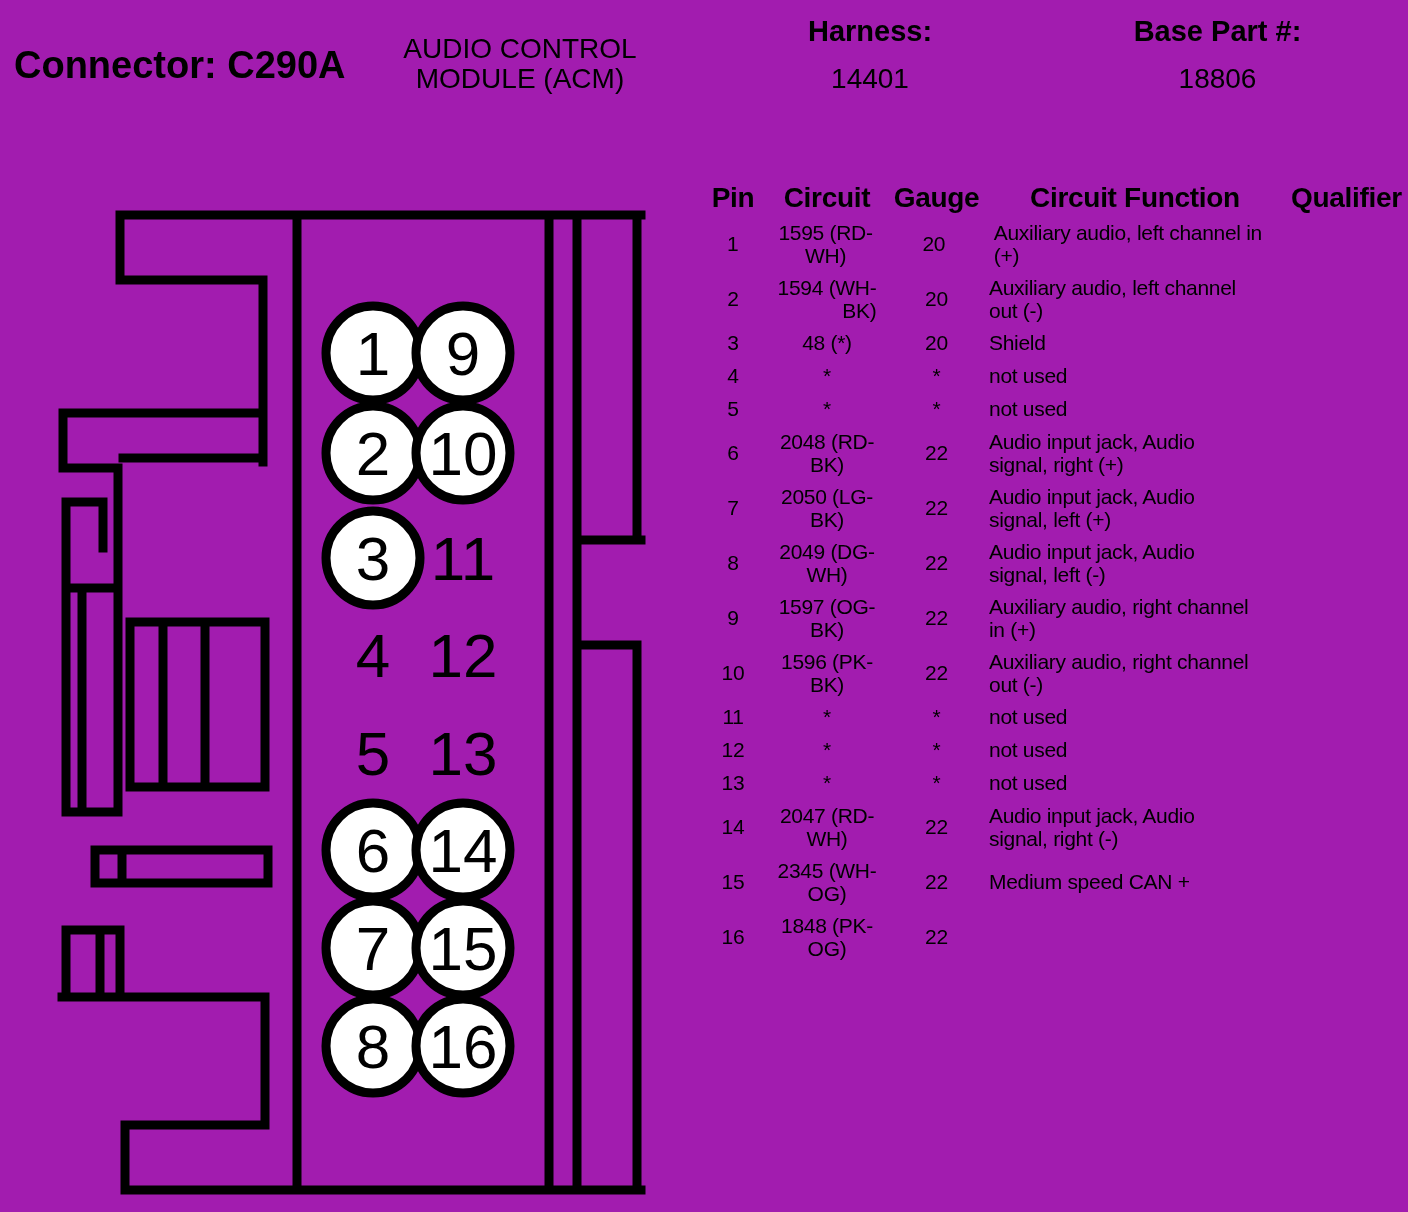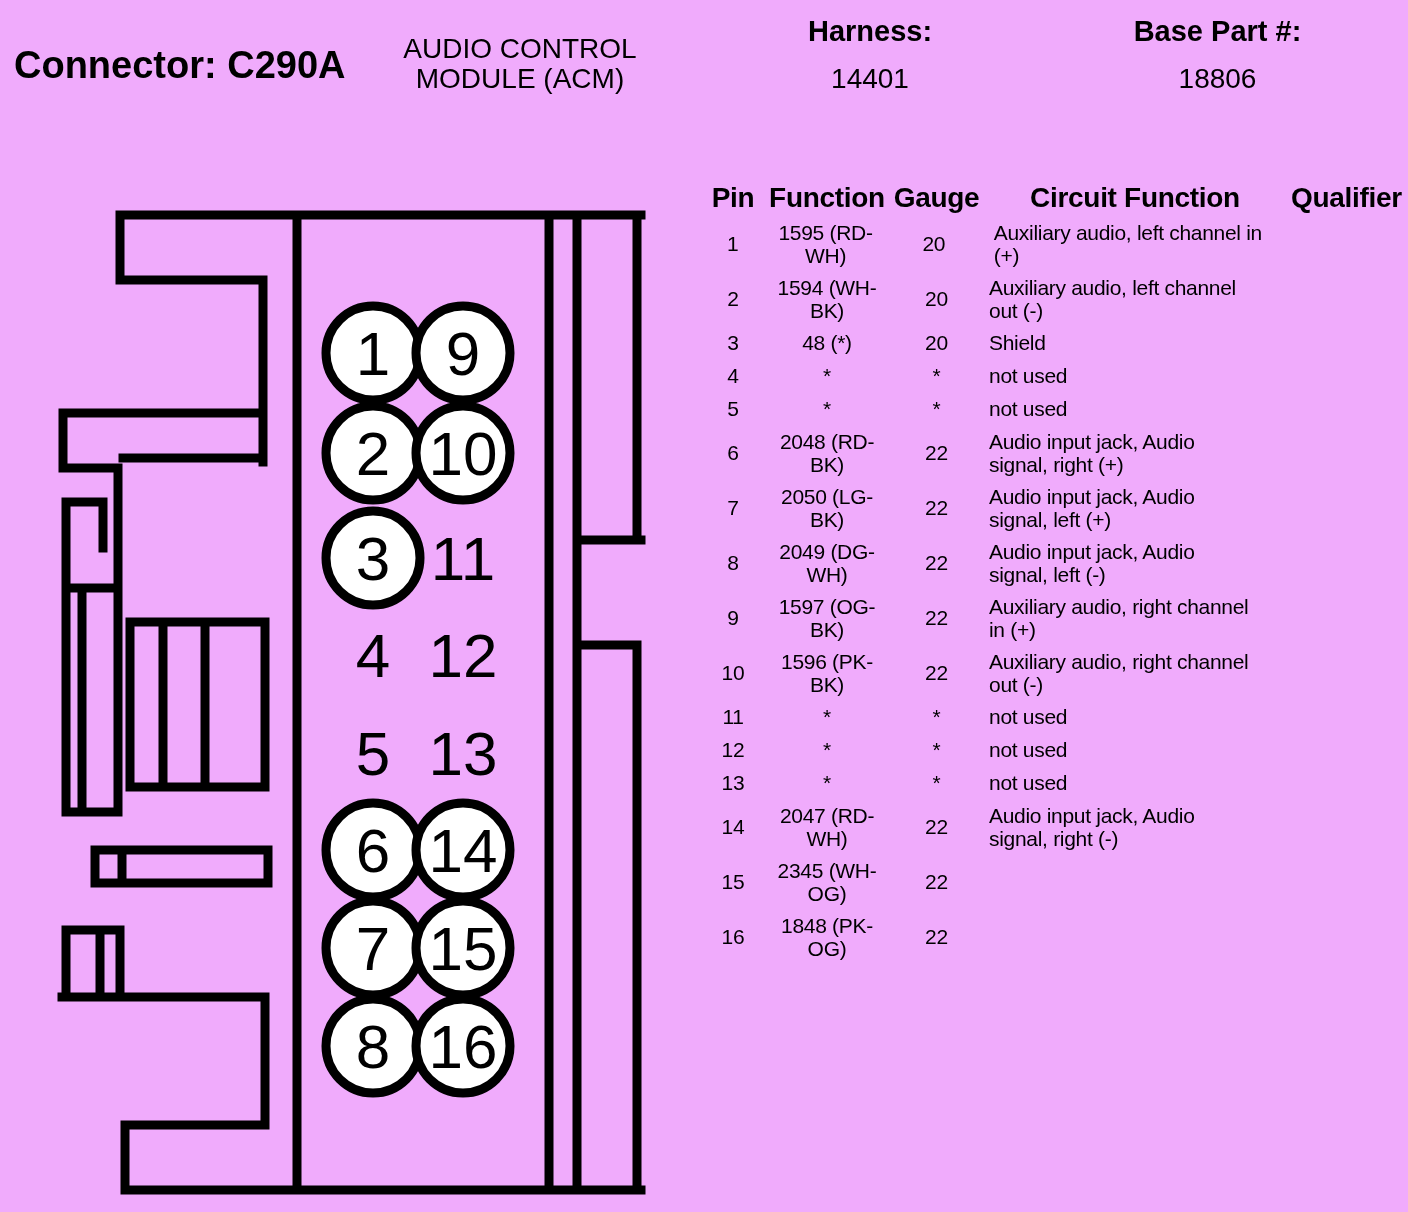"Connector: C290A" .canvas { background: #f0abfc -> #a21caf }
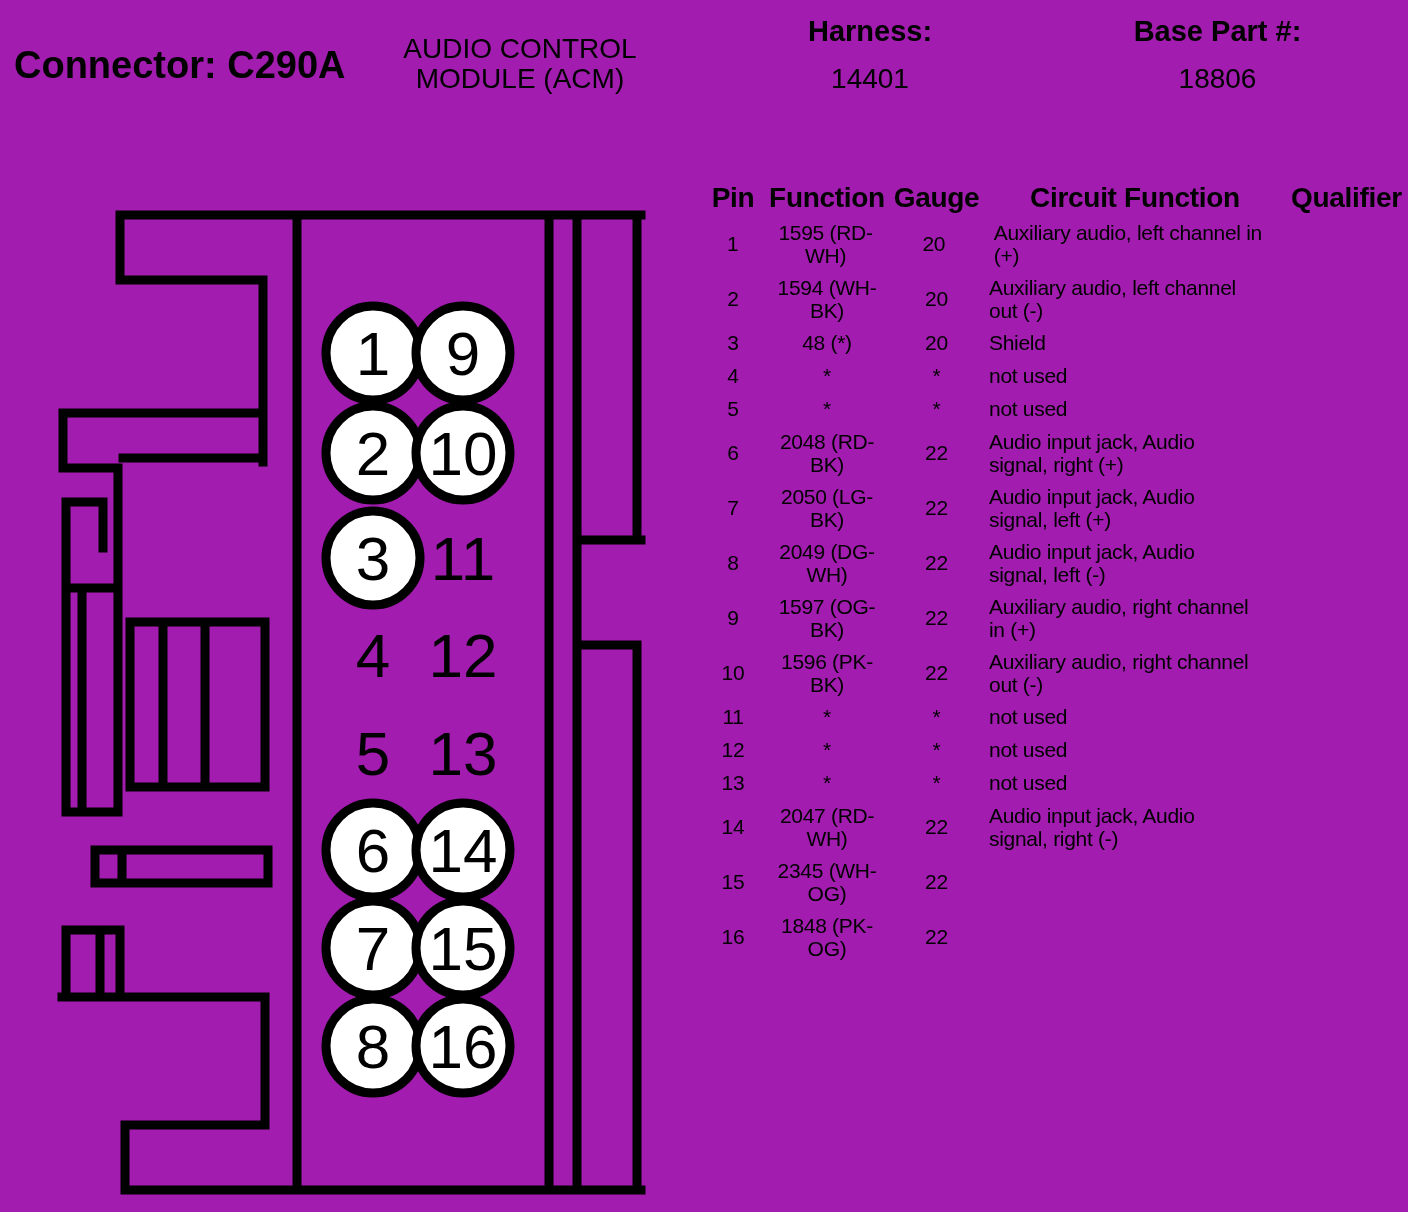"Function" div.hc { text: Function -> Circuit }
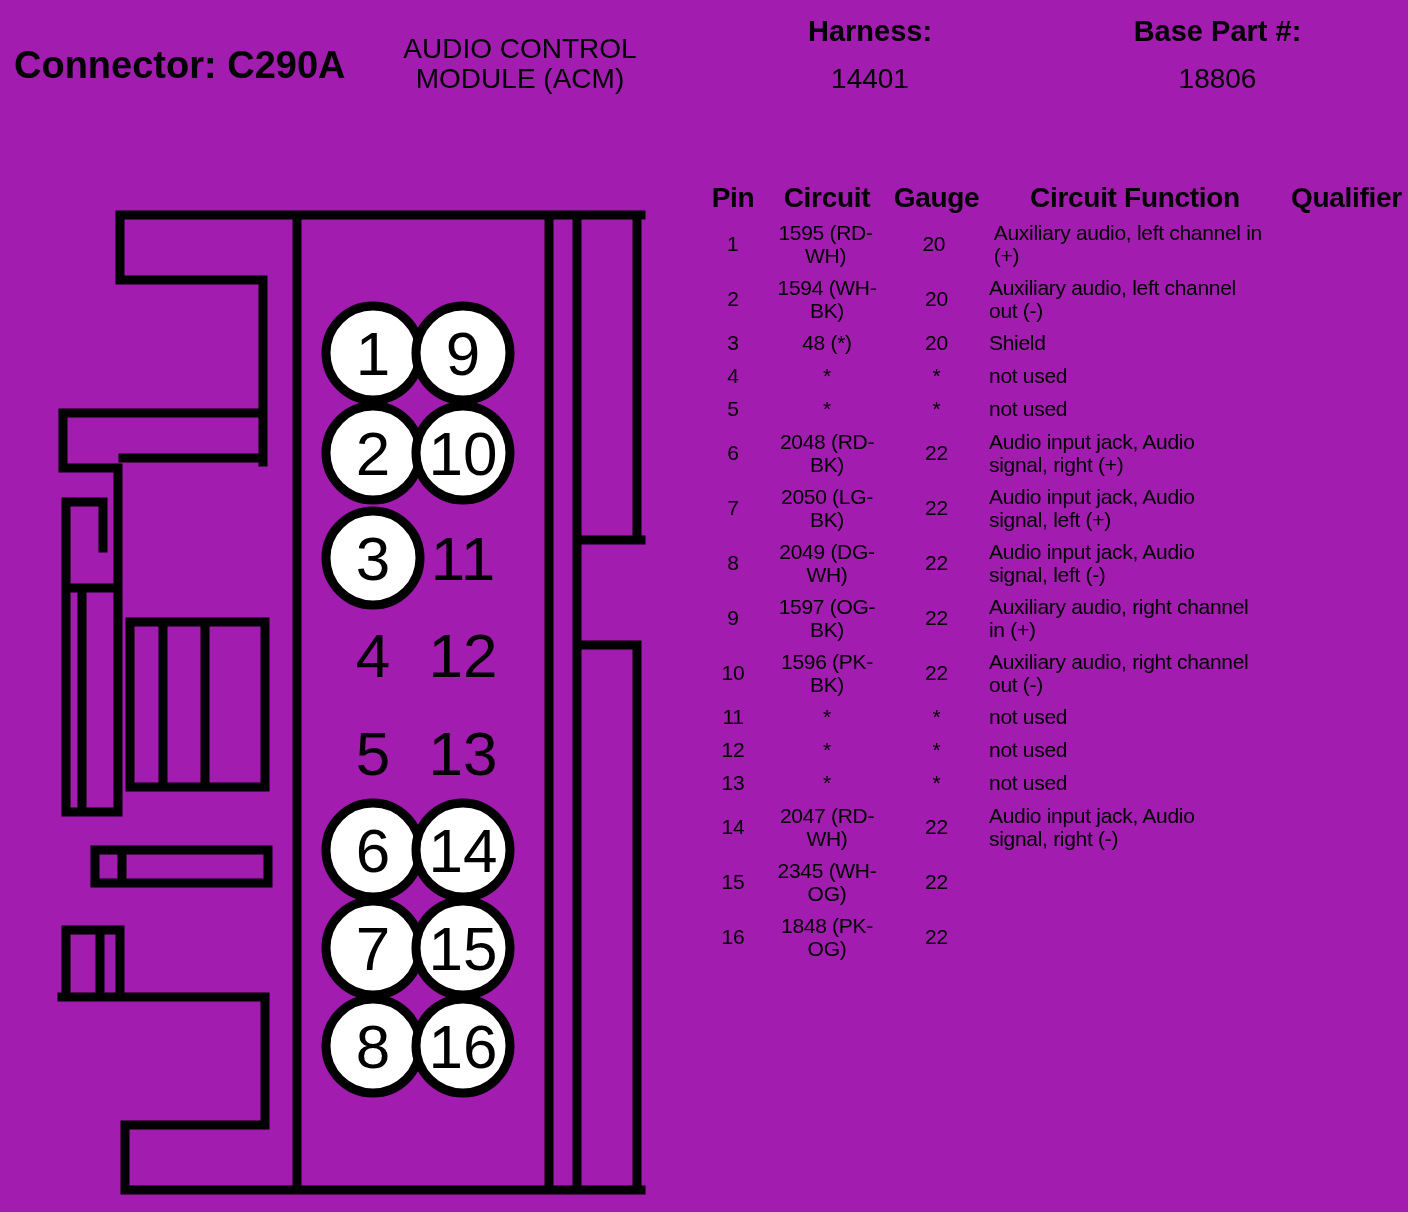"1594 (WH-" div.cell { text-align: none -> right }
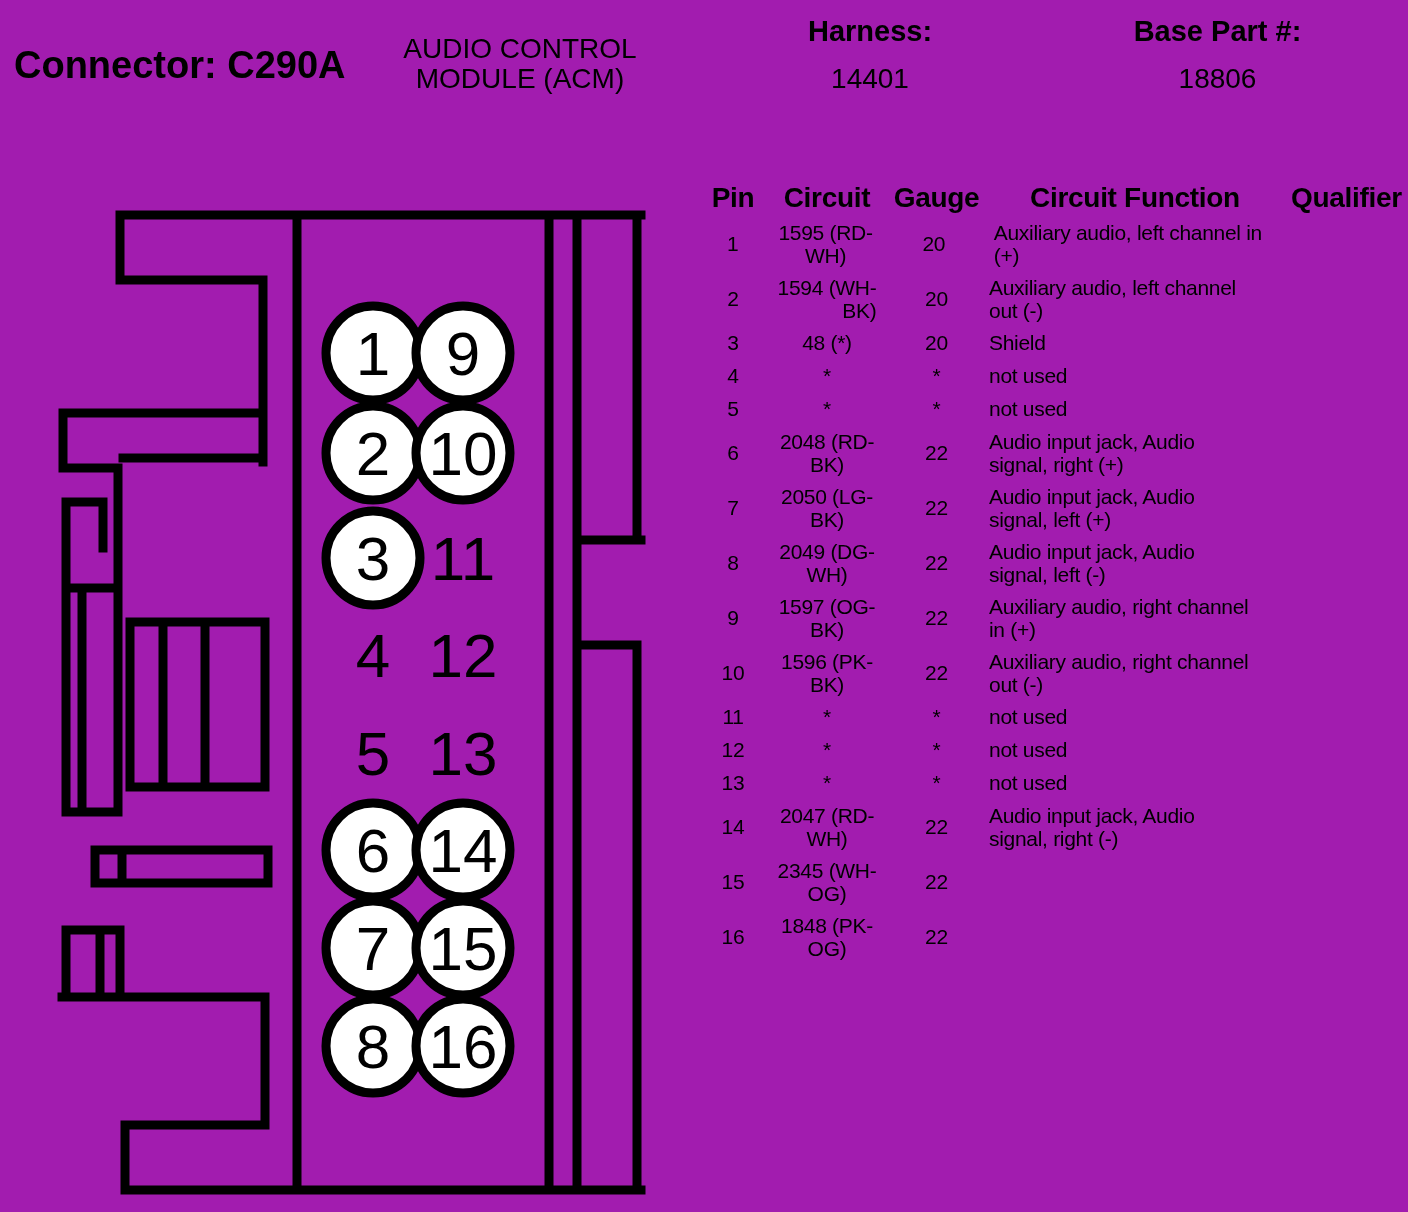"Medium speed CAN +" div.cell { html: none -> <div>Medium speed CAN +</div> }
